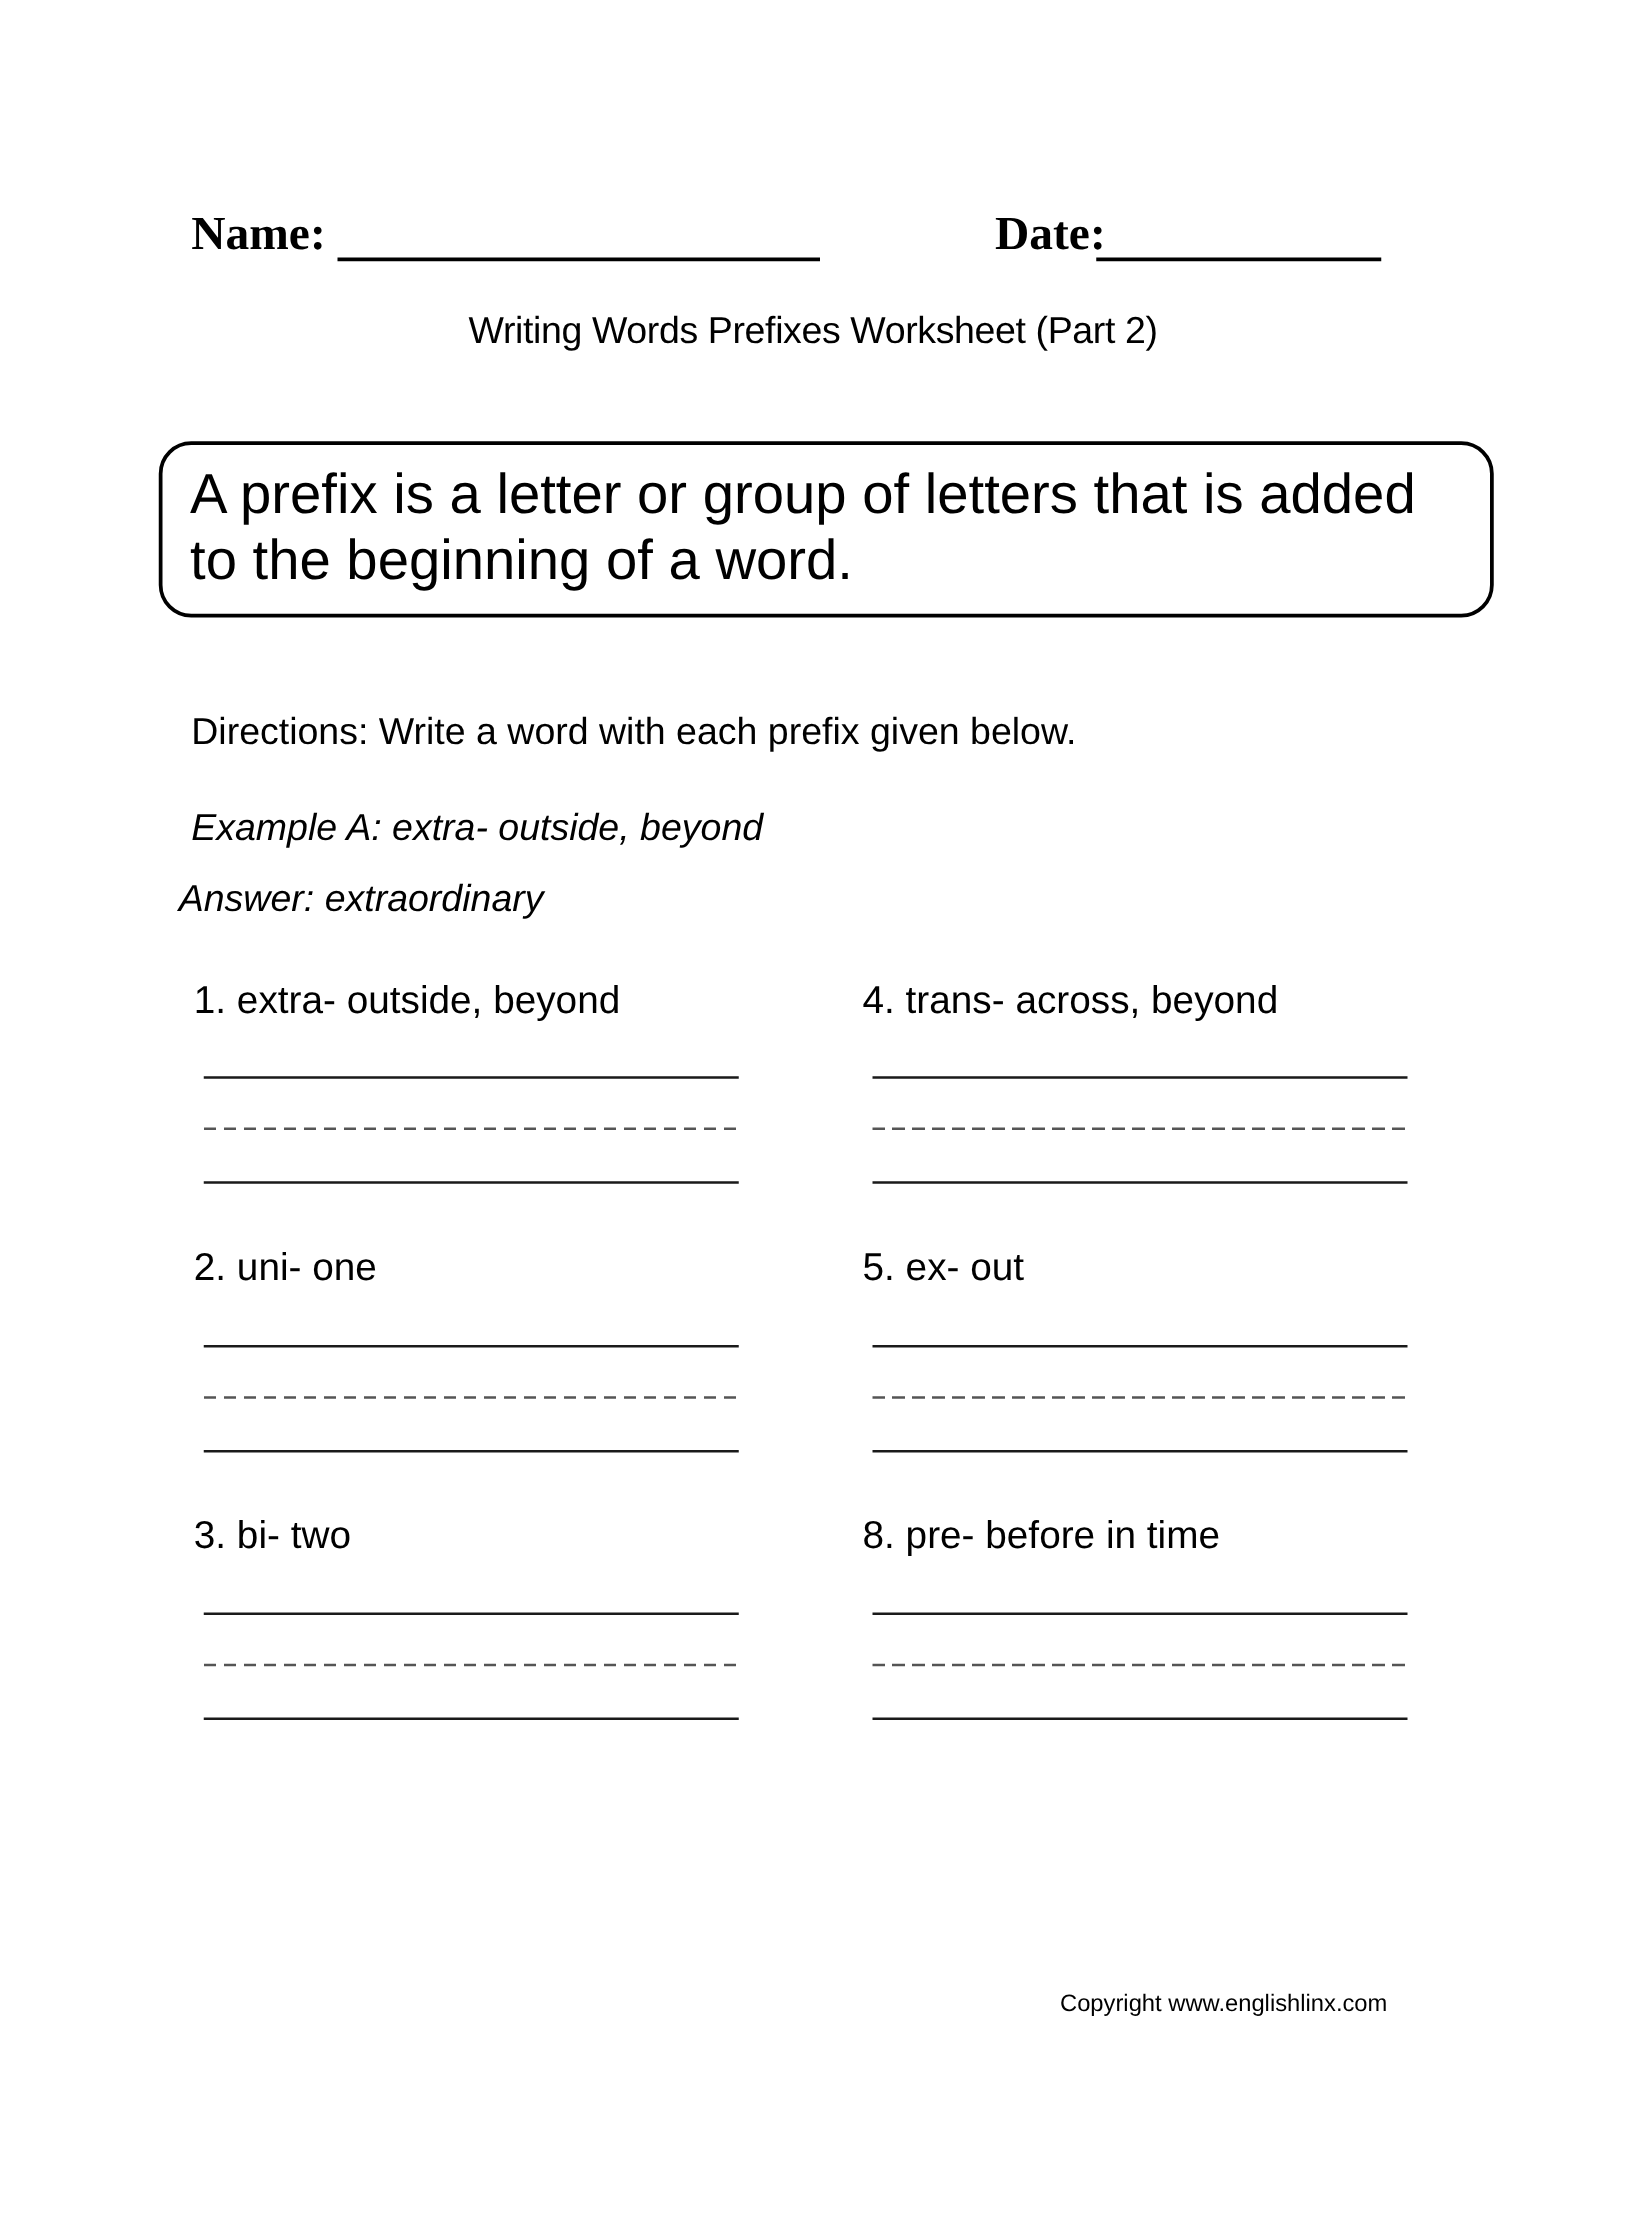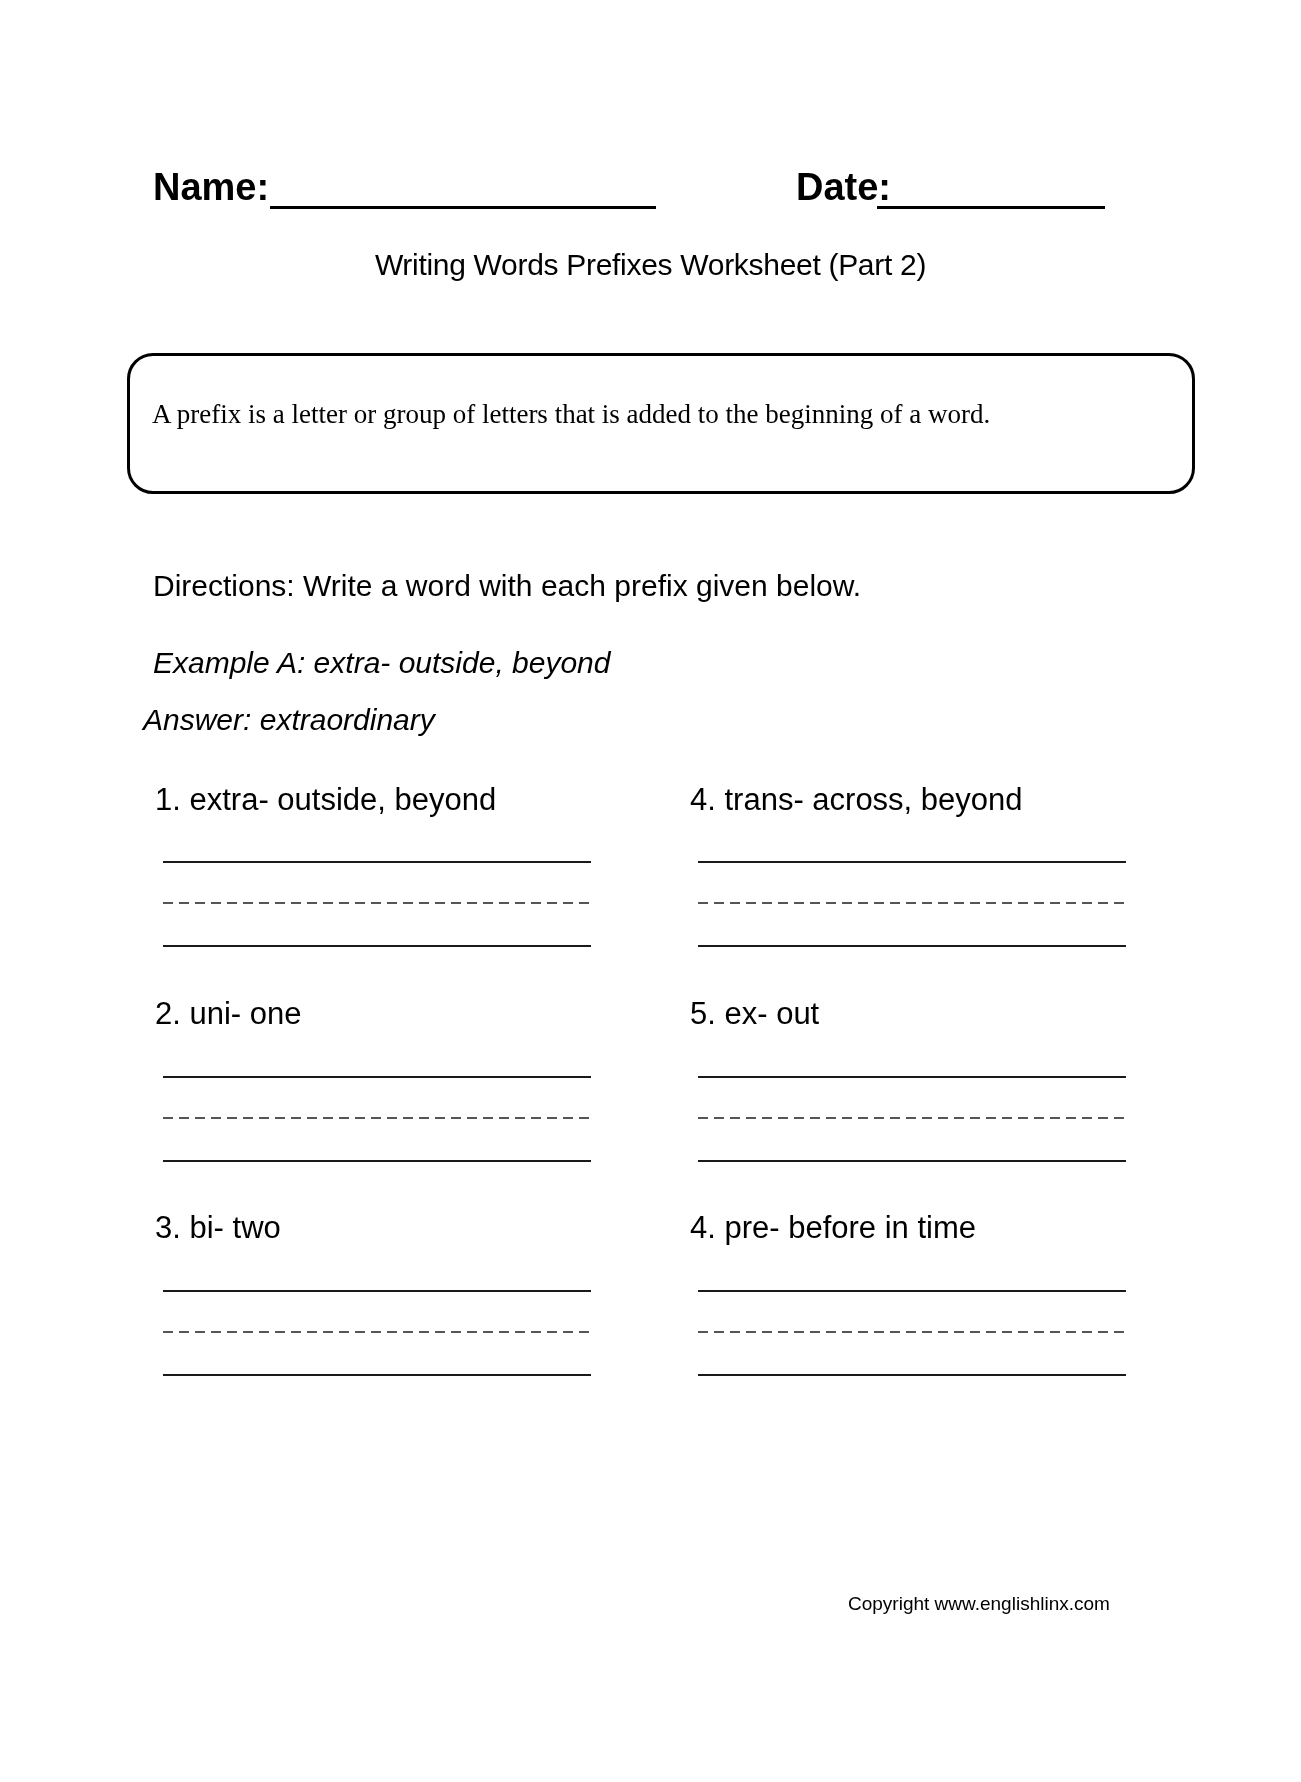"Name:" .serif-bold { font-family: Liberation Sans, sans-serif -> Liberation Serif, serif }
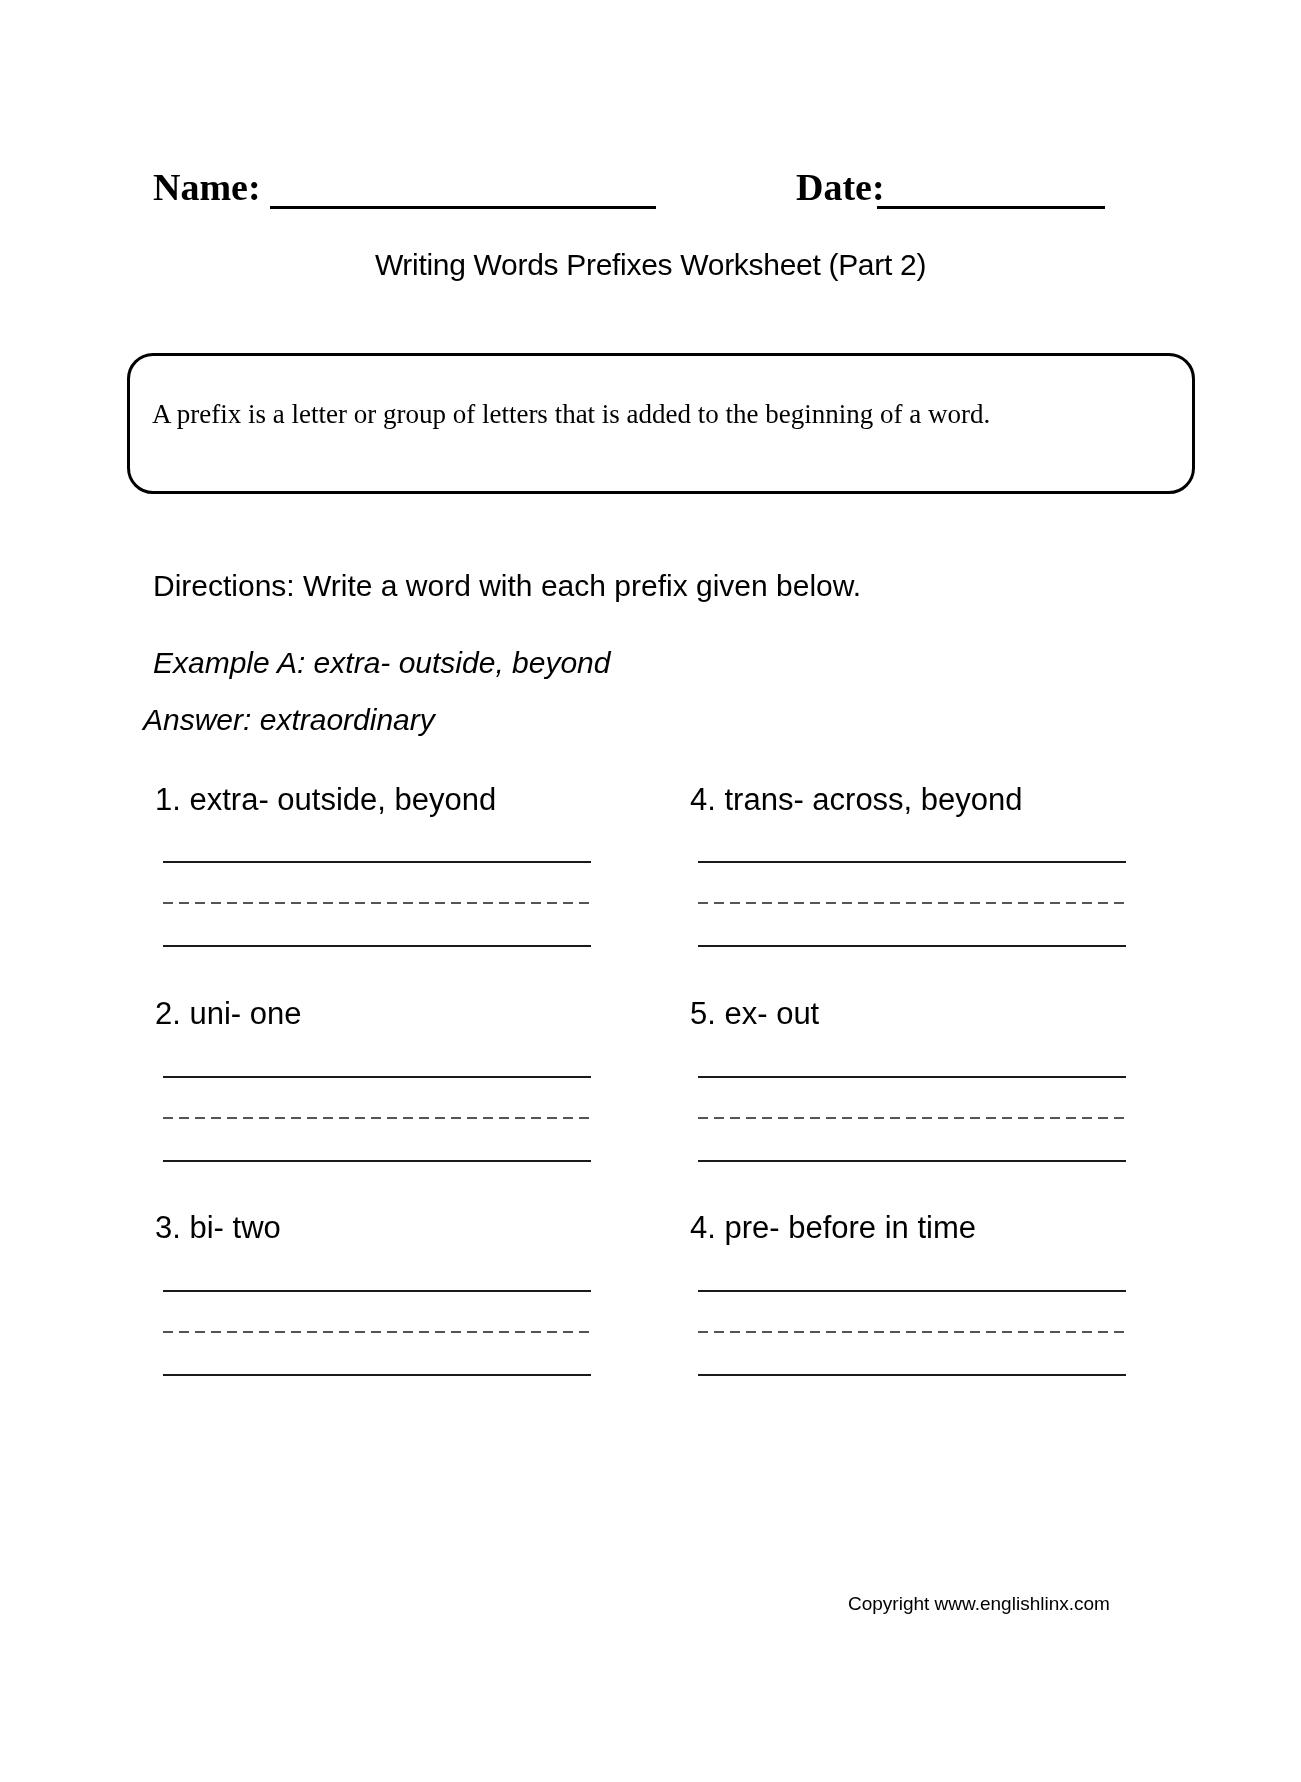"A prefix is a letter" .def-text { font-family: Liberation Serif, serif -> Liberation Sans, sans-serif; font-size: 27px -> 45px; top: 32px -> 12px }
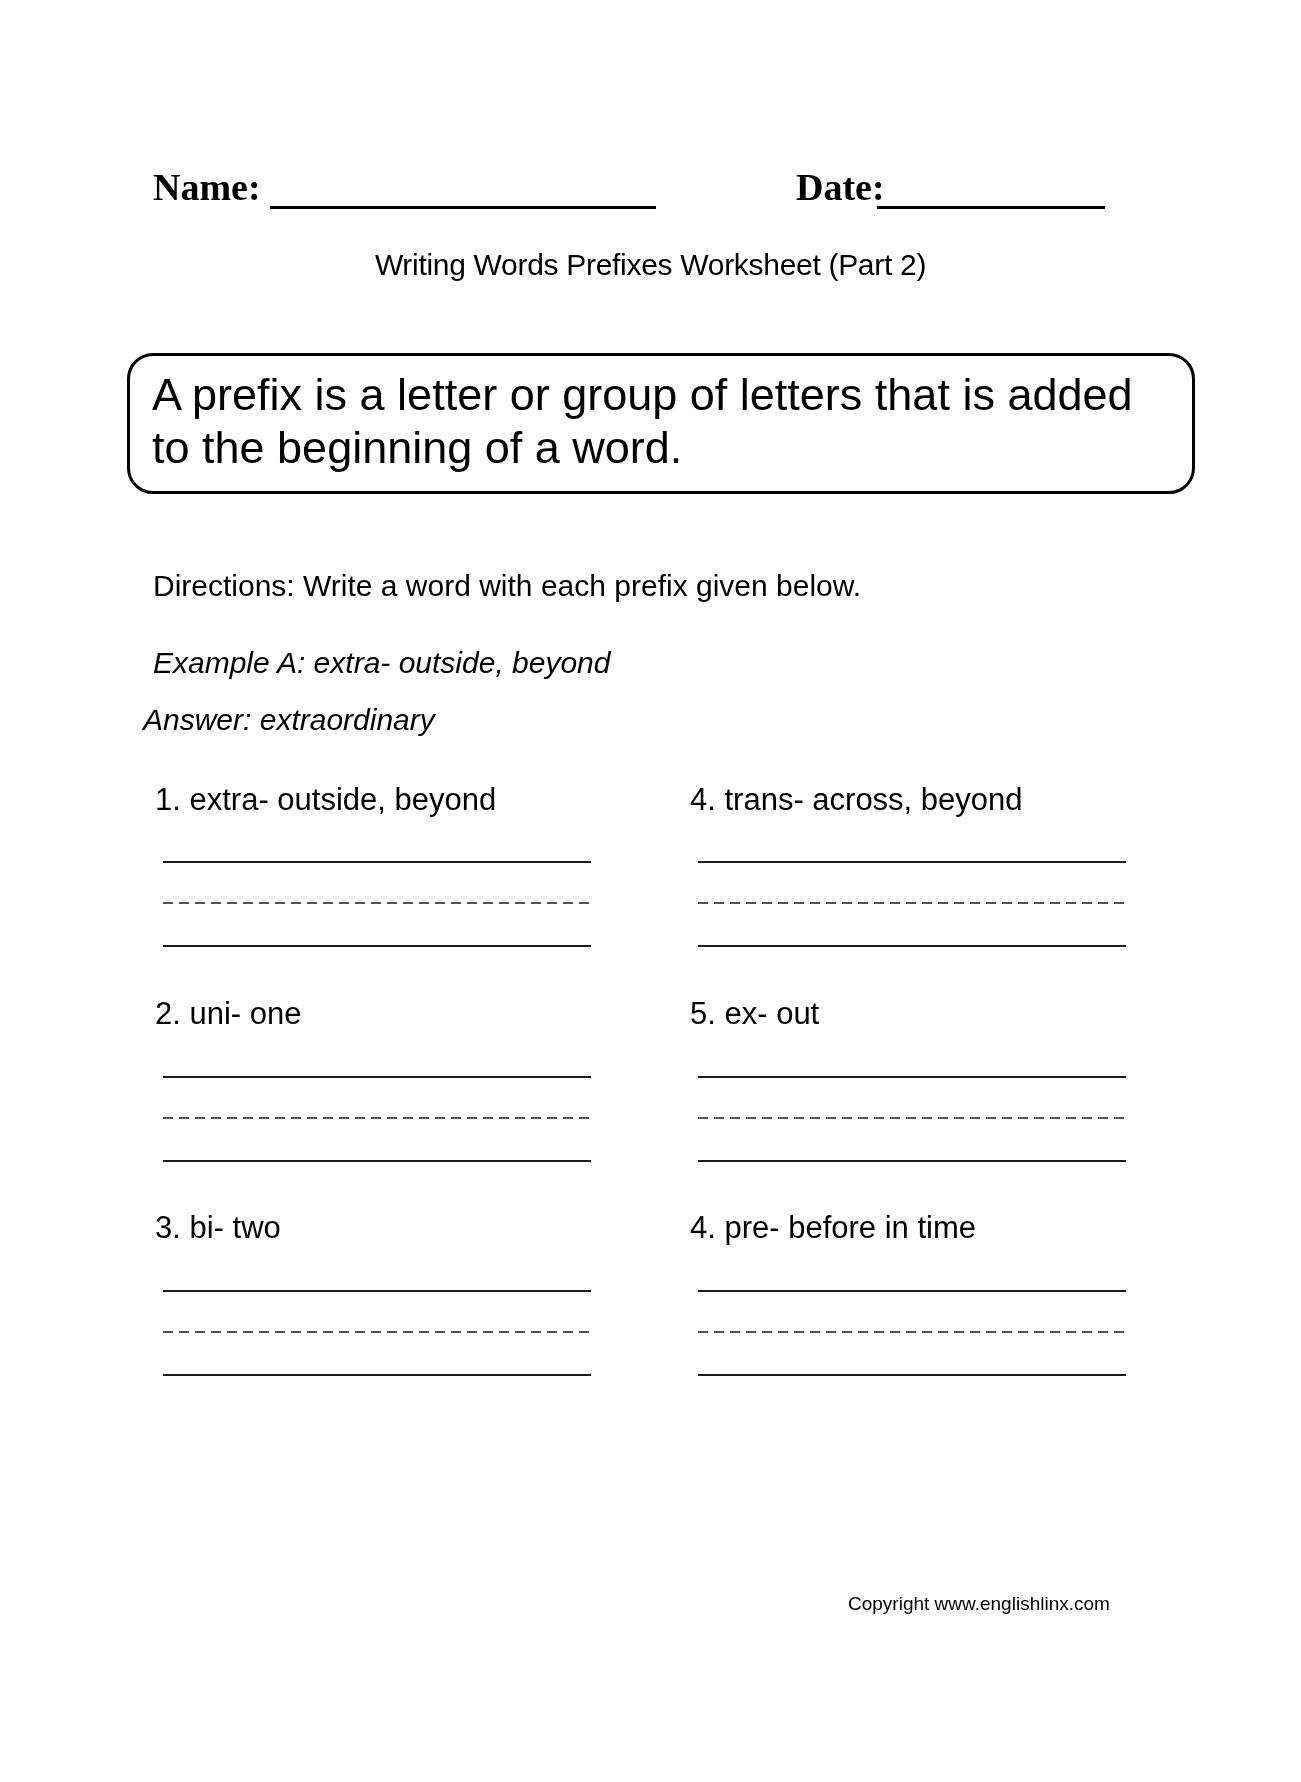"4. pre- before in time" div.abs { text: 4 -> 8 }
